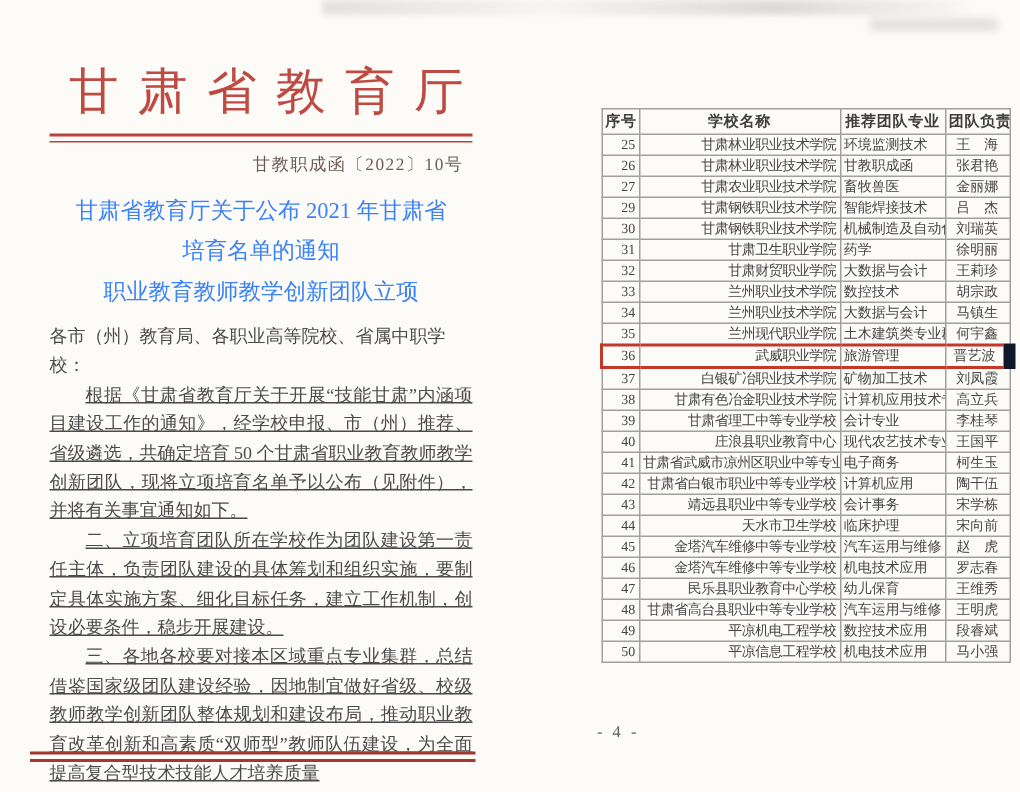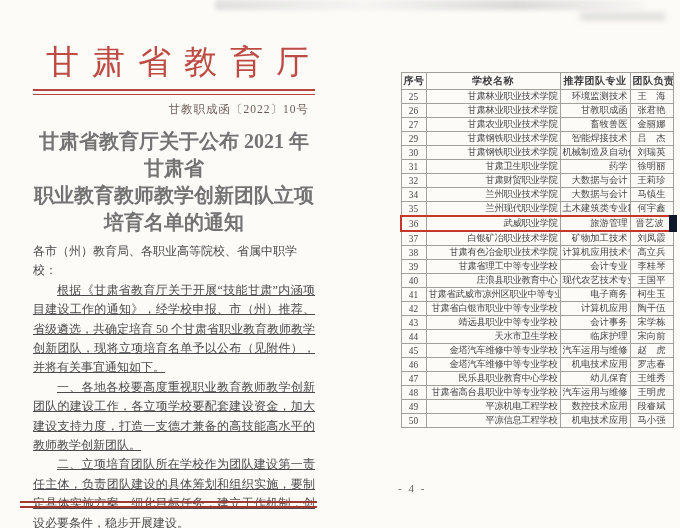"25" .c-no { text-align: center -> right }
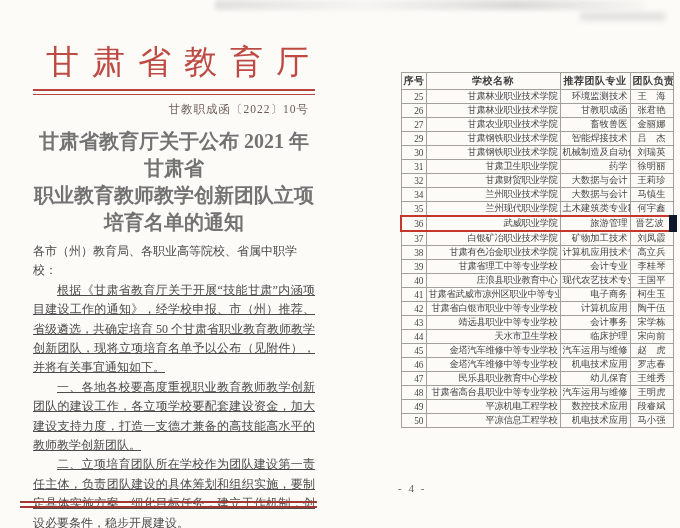"环境监测技术" .c-major { text-align: right -> left }
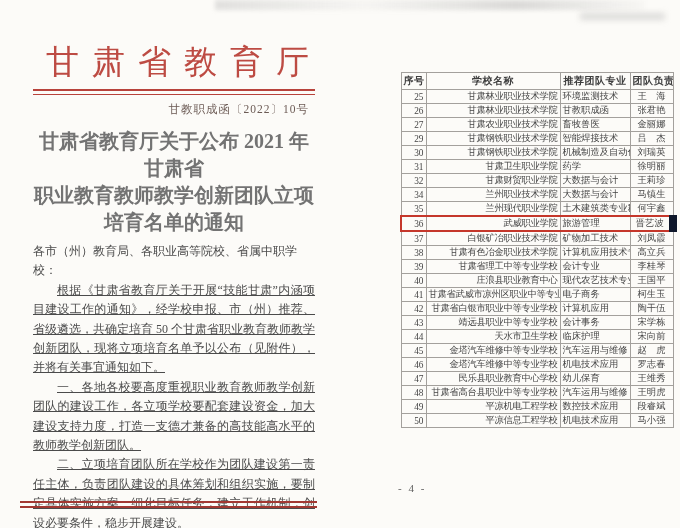"甘肃省教育厅关于公布 2021 年甘肃省" .notice-title { color: #737373 -> #3b82f6; font-size: 20px -> 15px; font-weight: bold -> normal }
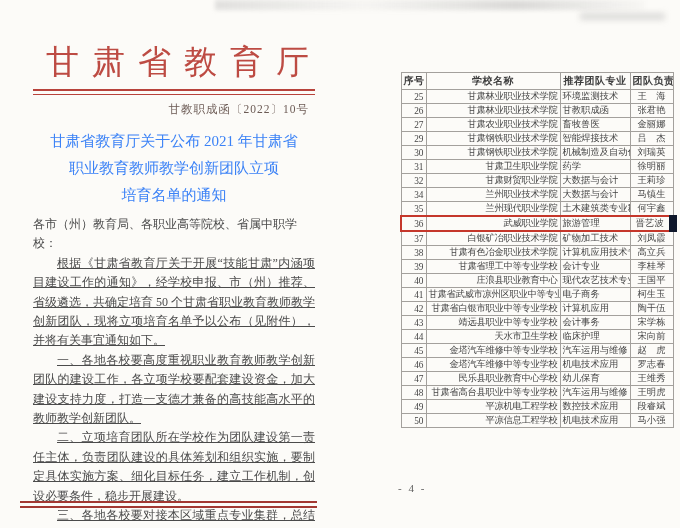"职业教育教师教学创新团队立项" div { order: before "培育名单的通知" -> after "培育名单的通知" }
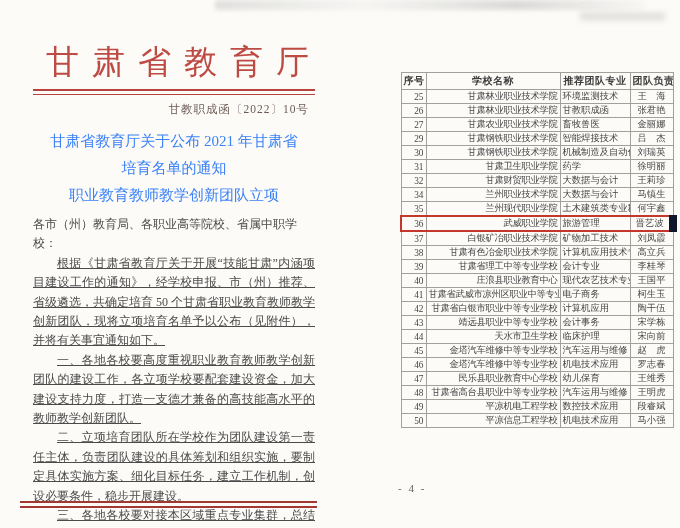"33" tr { html: none -> <tr> <td>33</td> <td>兰州职业技术学院</td> <td>数控技术</td> <td>胡宗政</td> </tr> }
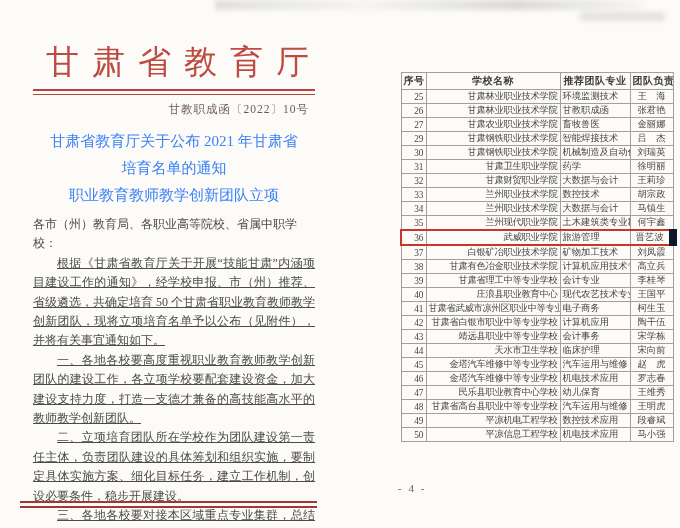"一、各地各校要高度重视职业教育教师教学创新团队的建设工作，各立项学校要配套建设资" p.para { html: <p>一、各地各校要高度重视职业教育教师教学创新团队的建设工作，各立项学校要配套建设资金，加大建设支持力度，打造一支德才兼备的高技能高水平的教师教学创新团队。</p> -> none }
